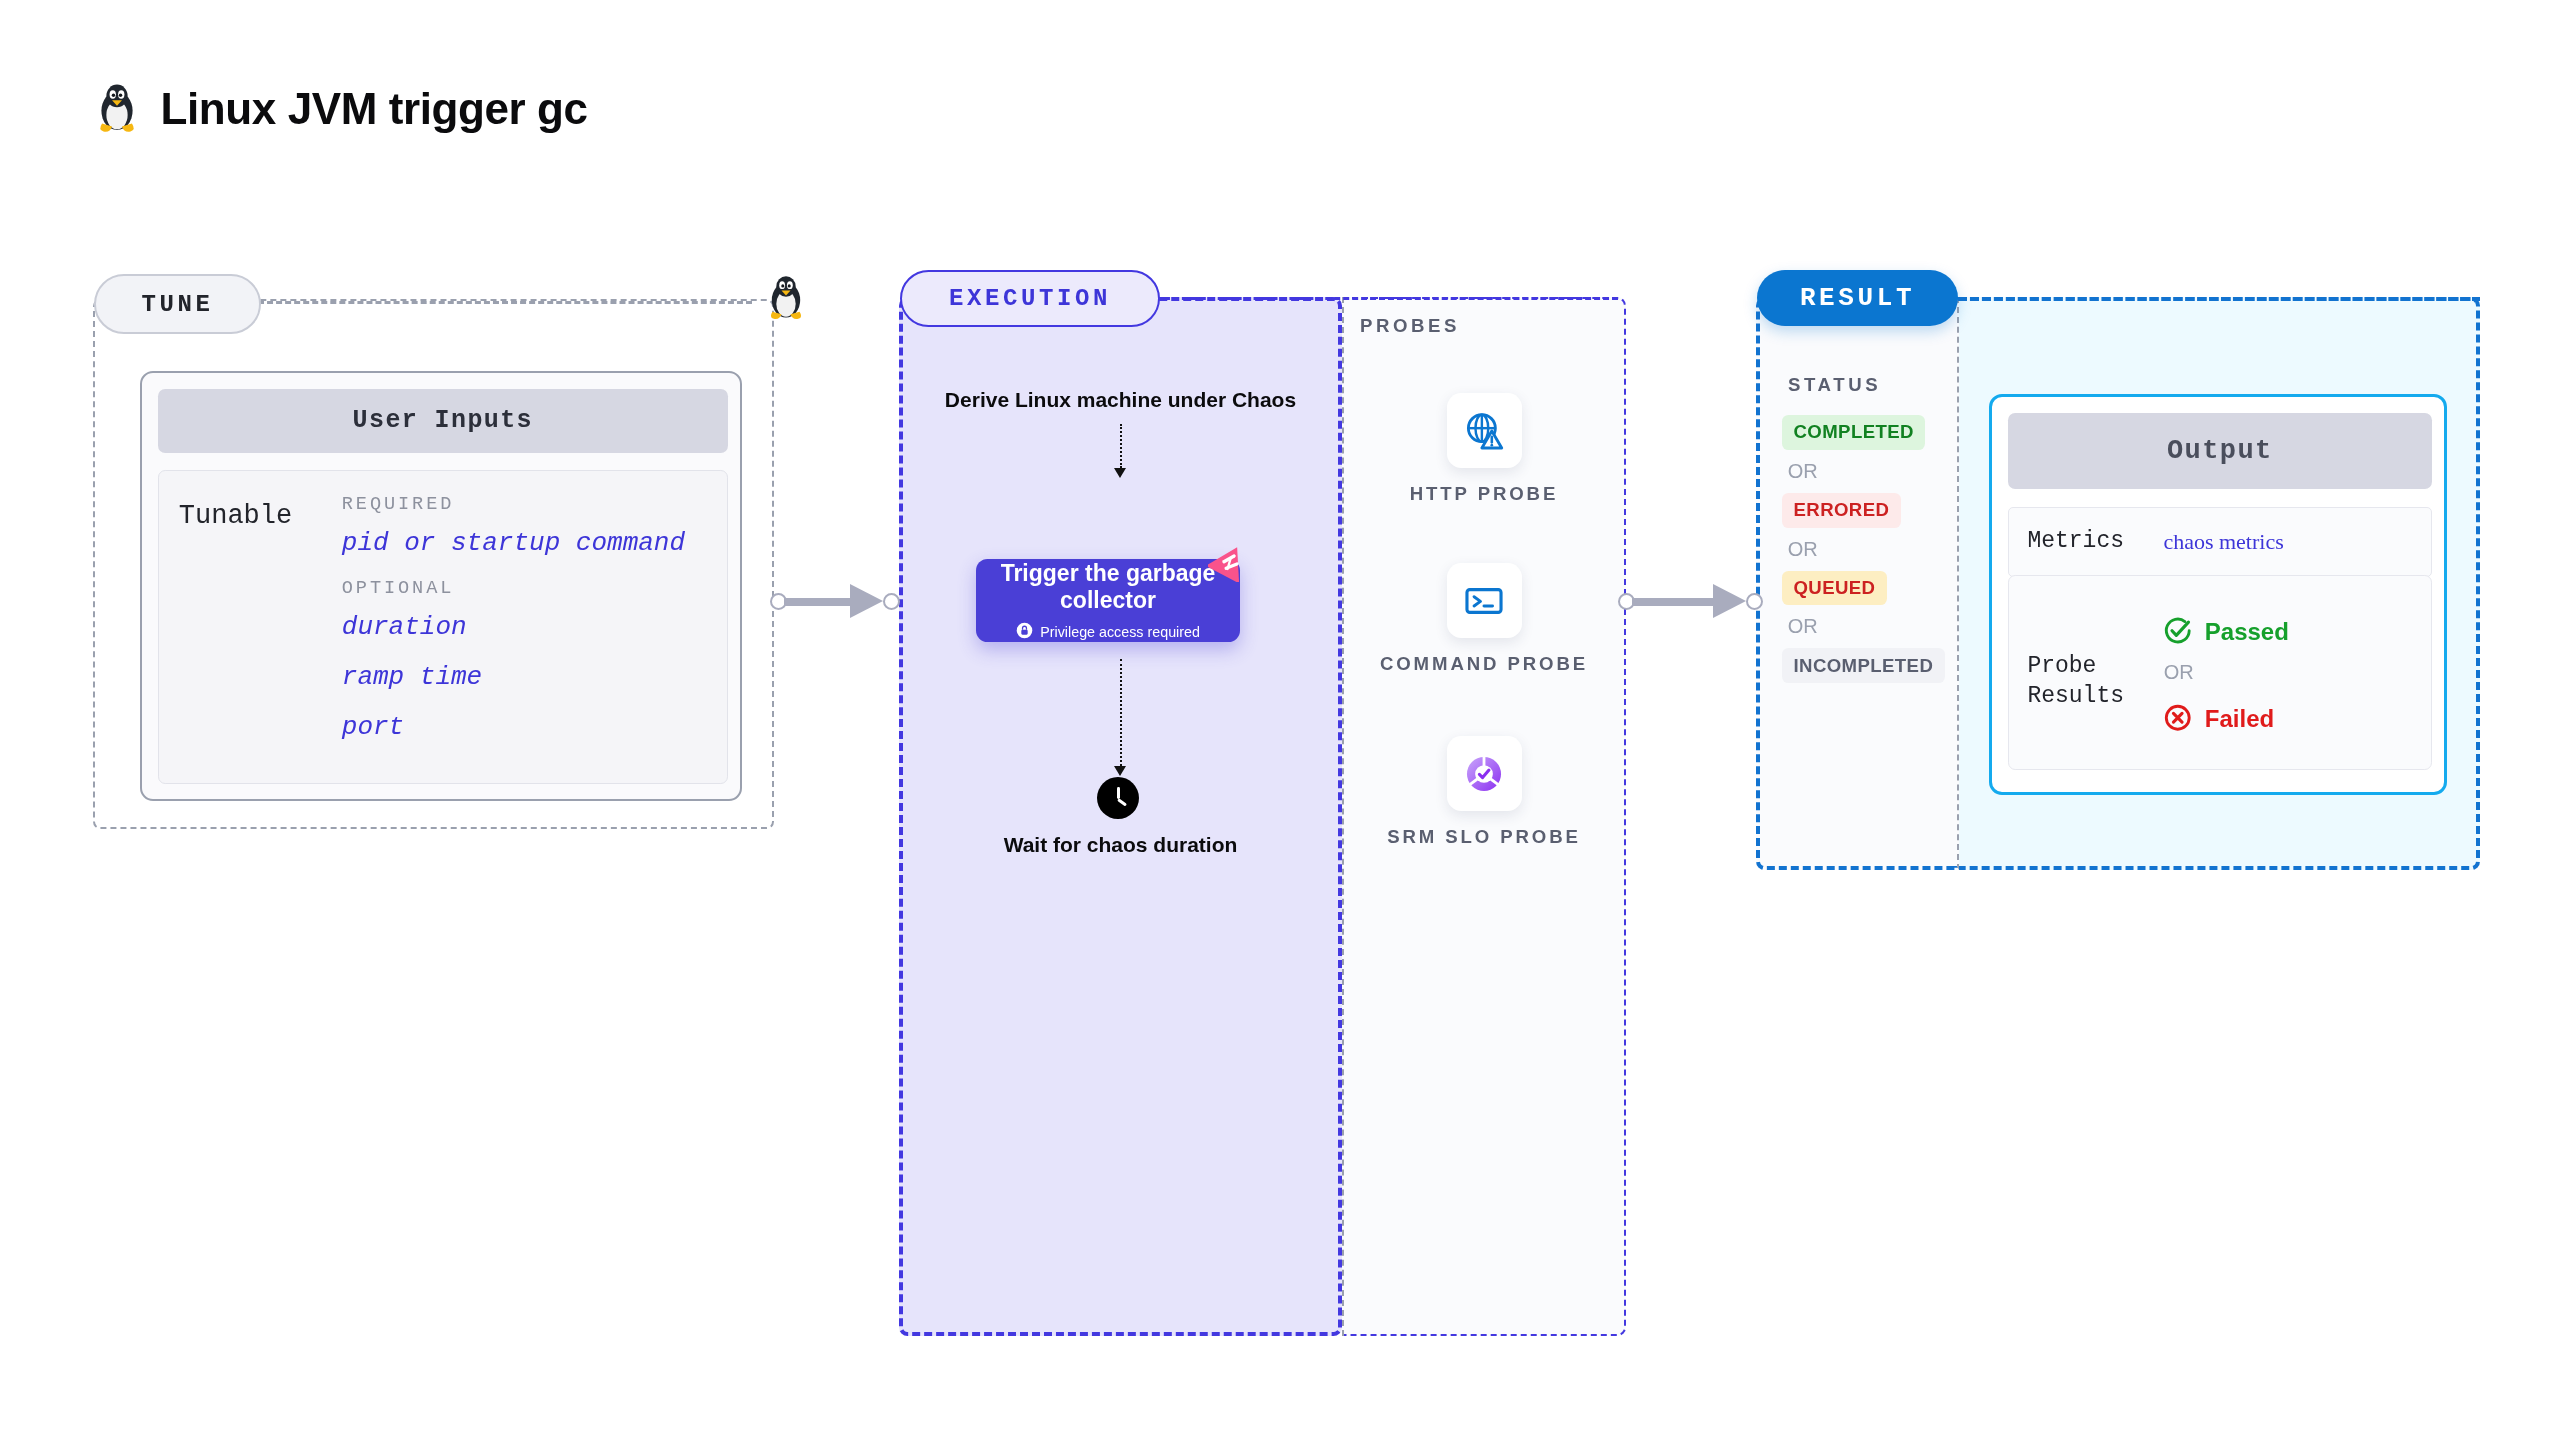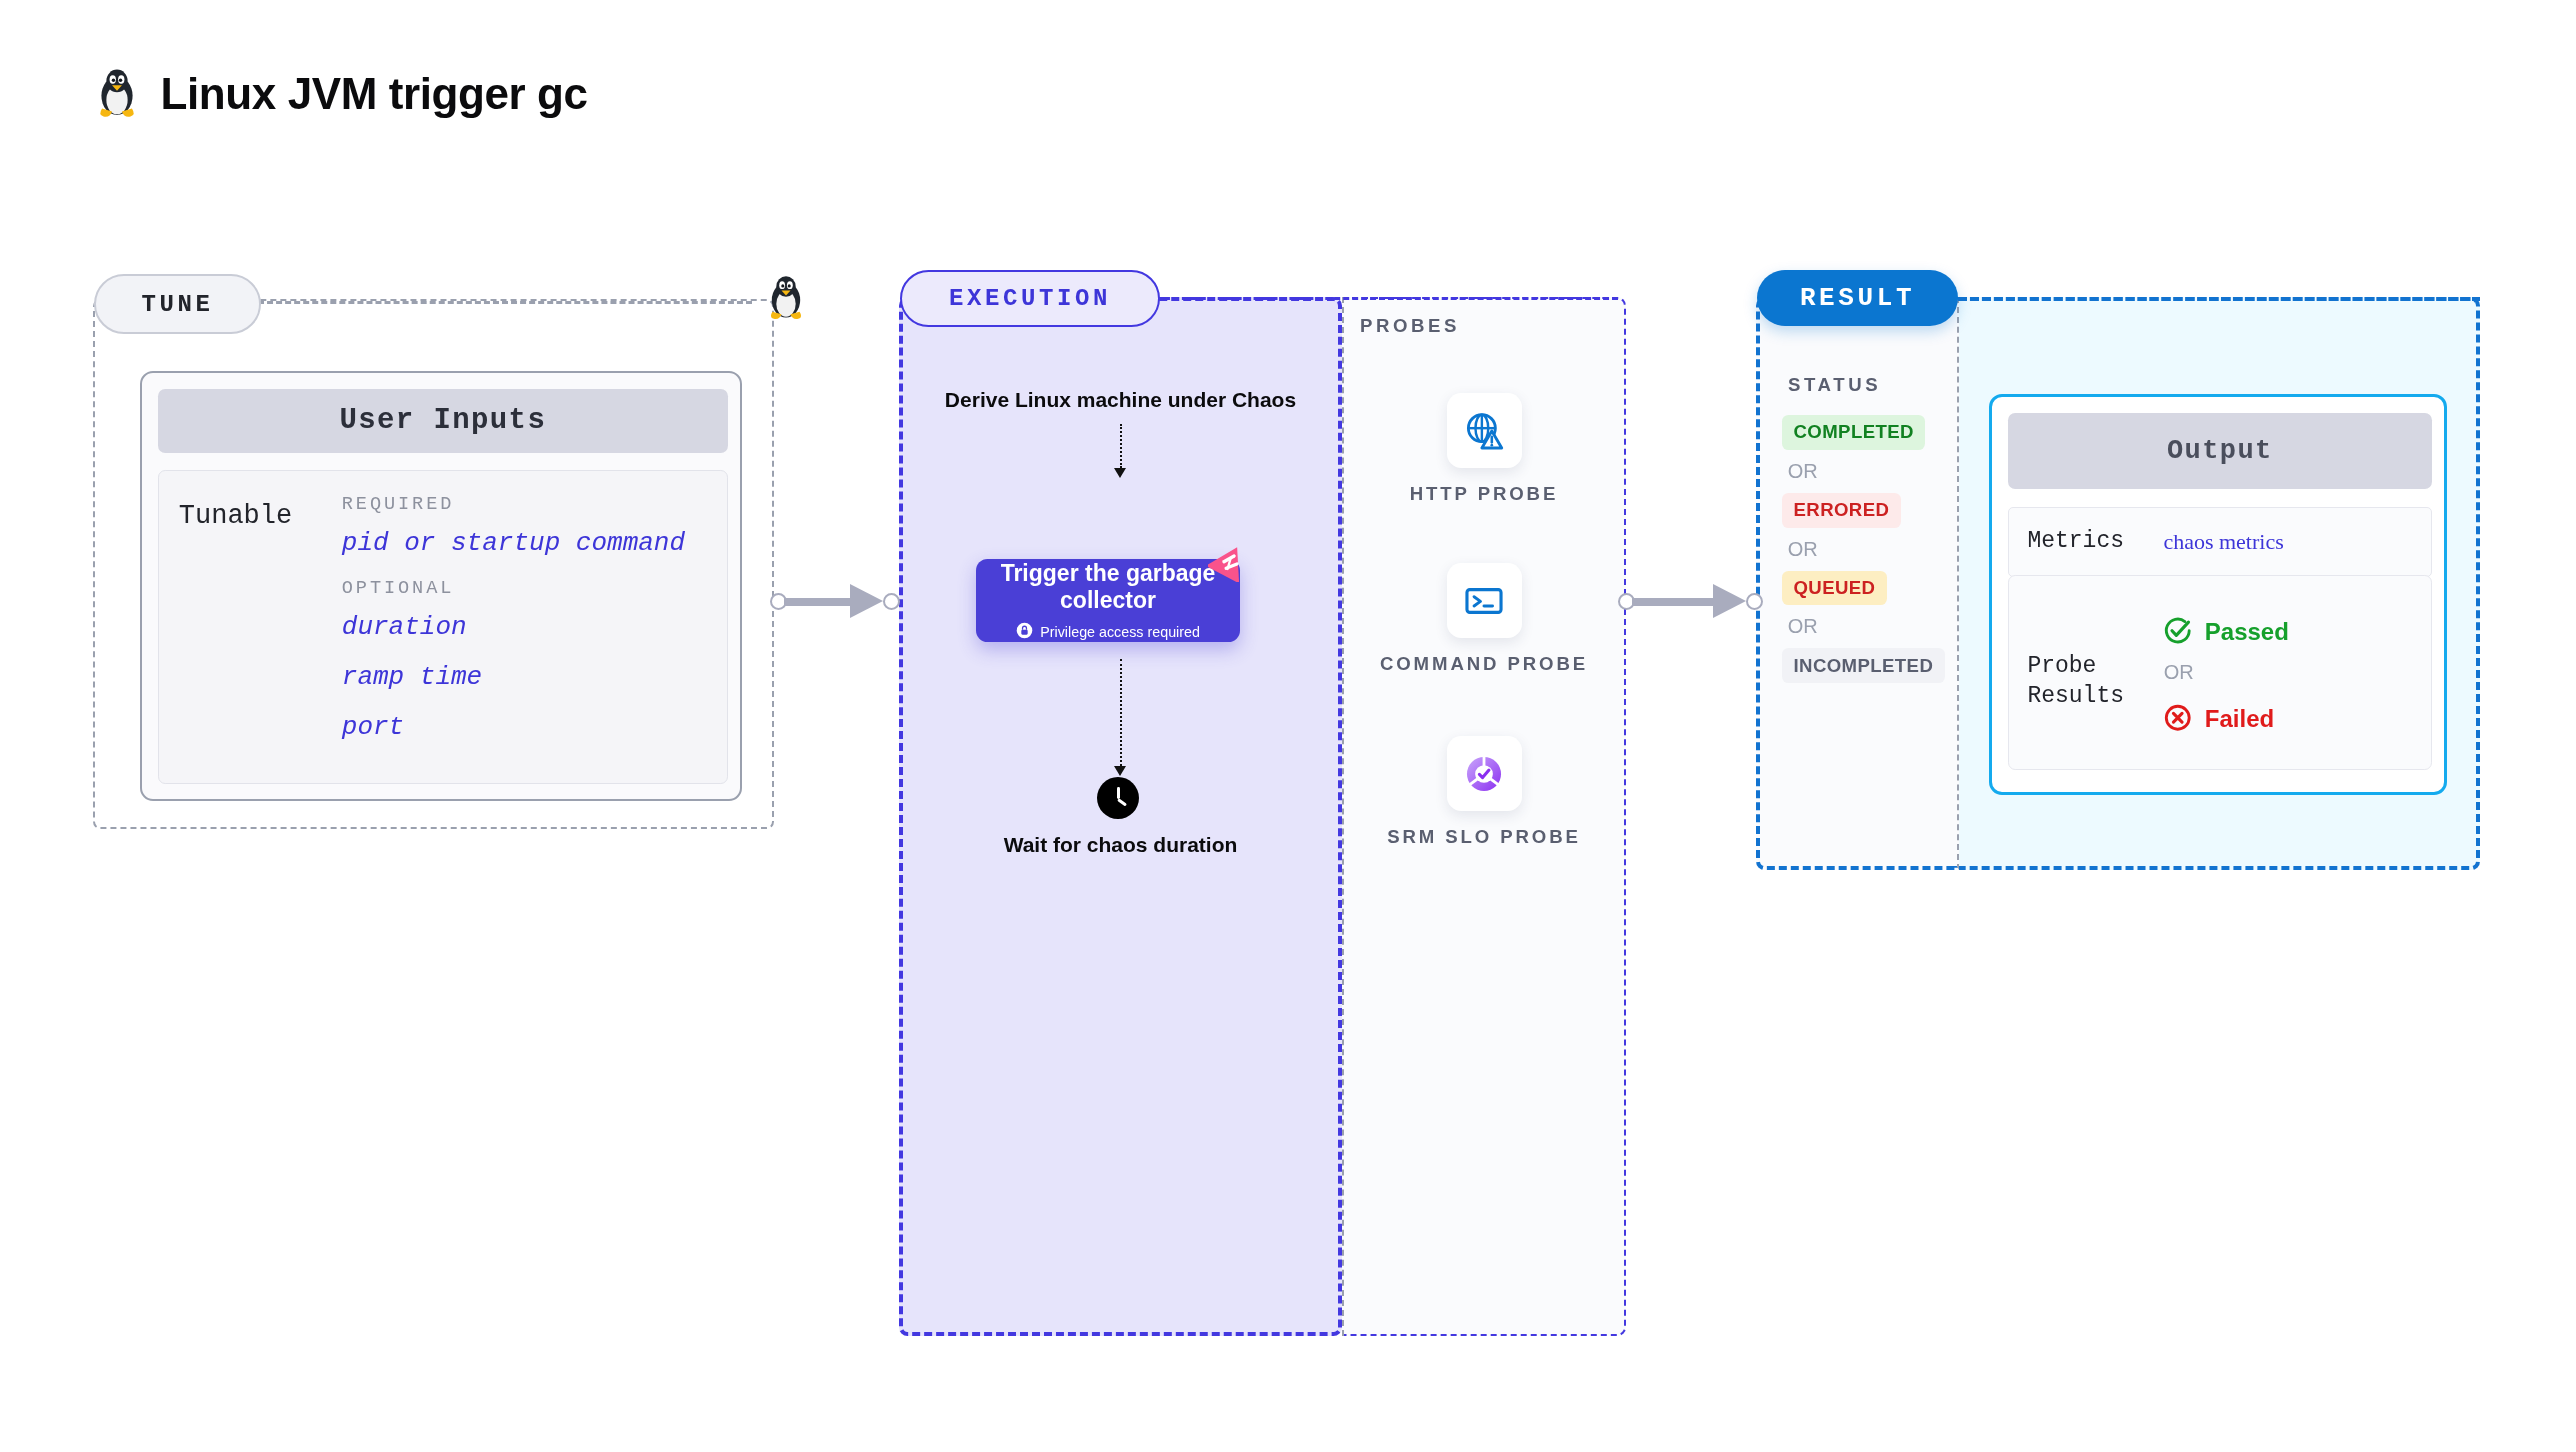"Linux JVM trigger gc" #title-row { margin-top: 23px -> 38px }
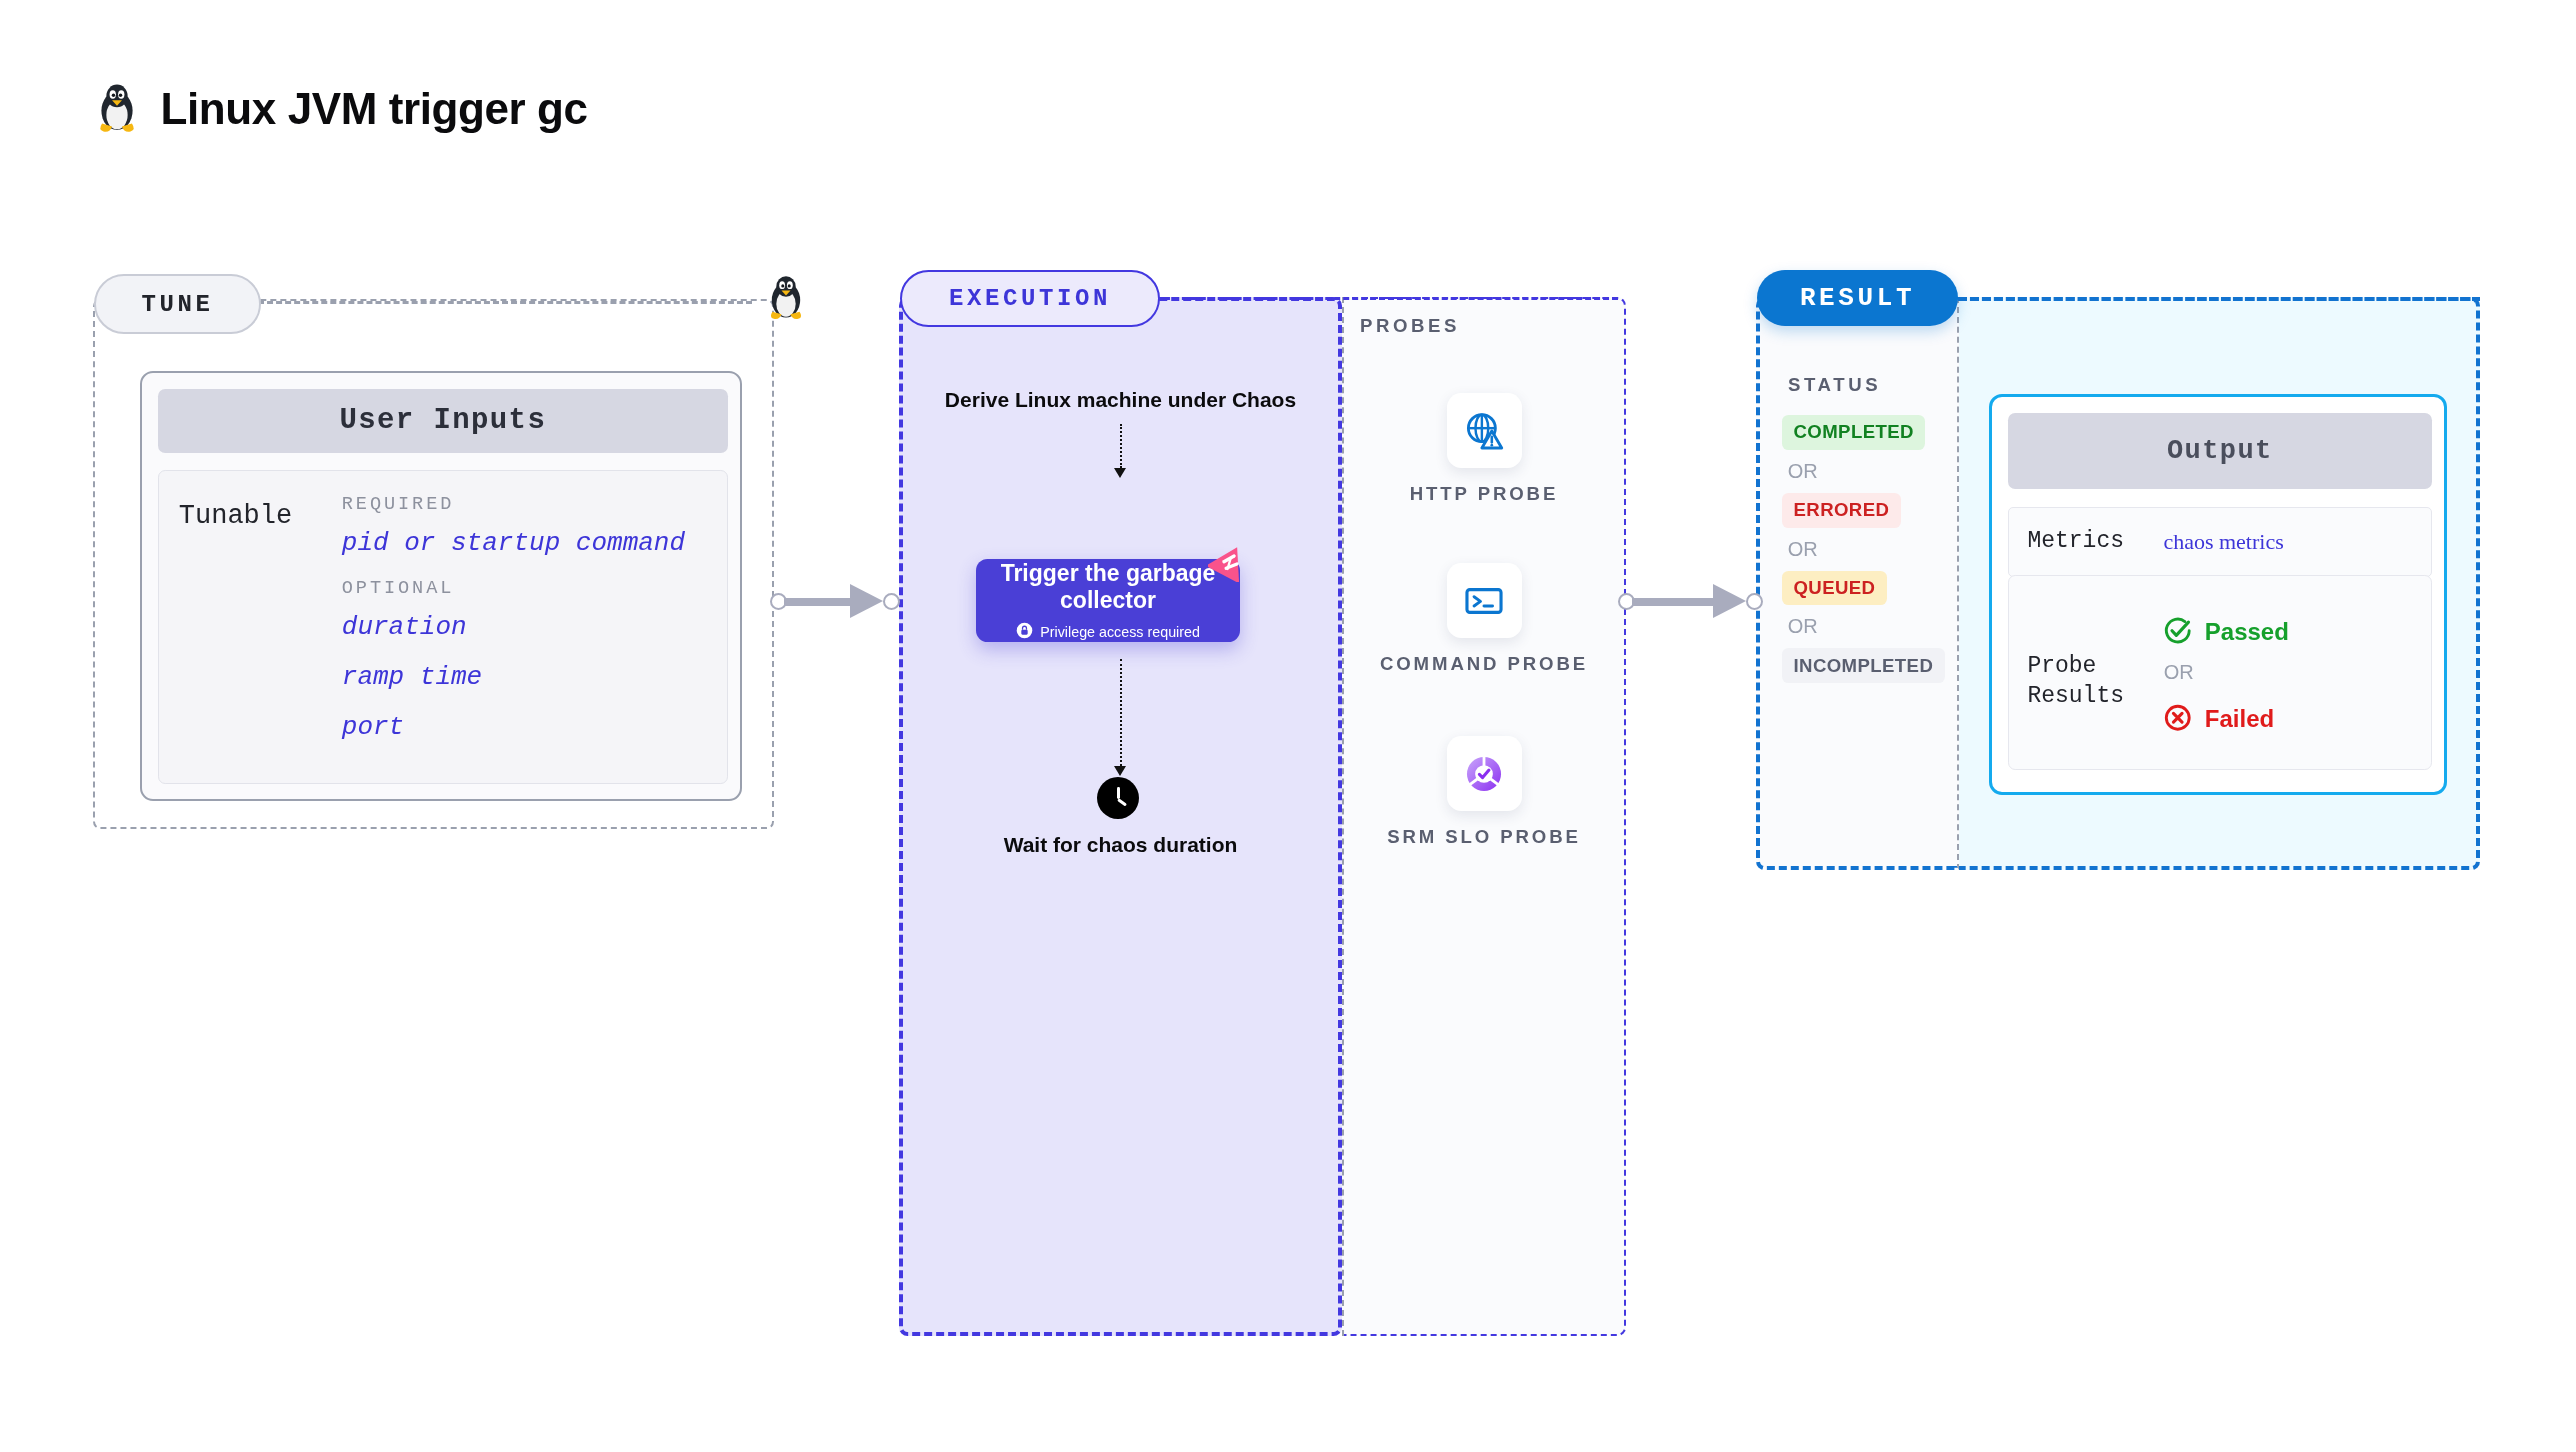"User Inputs" #ui-header { font-size: 29px -> 25px }
